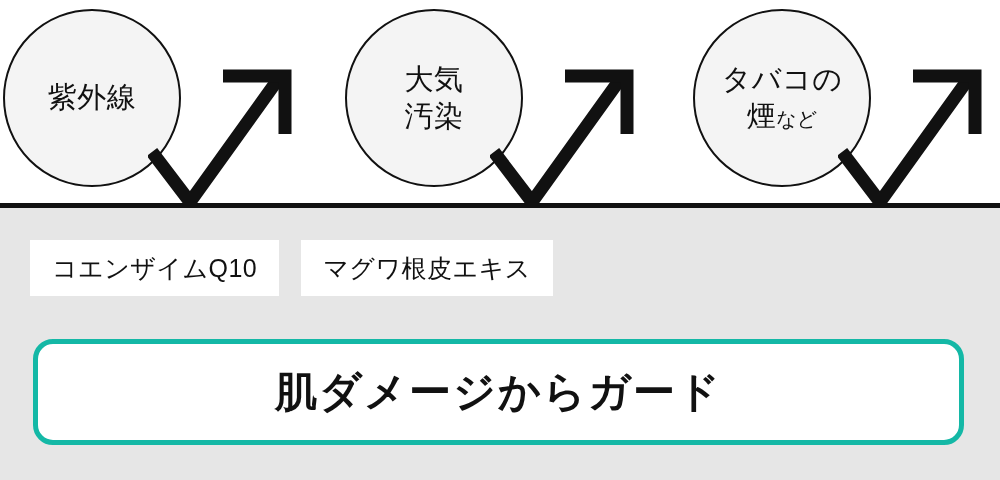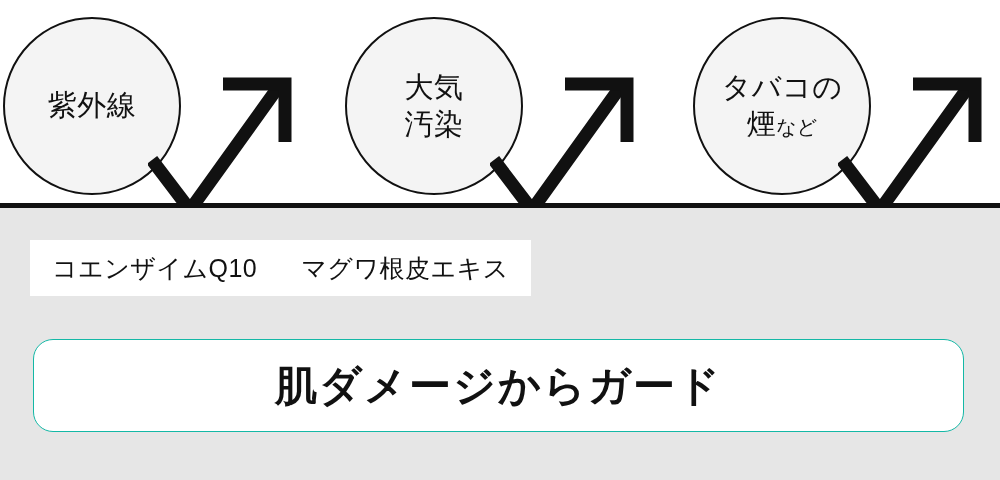"紫外線" .top-section { top: 12px -> 4px }
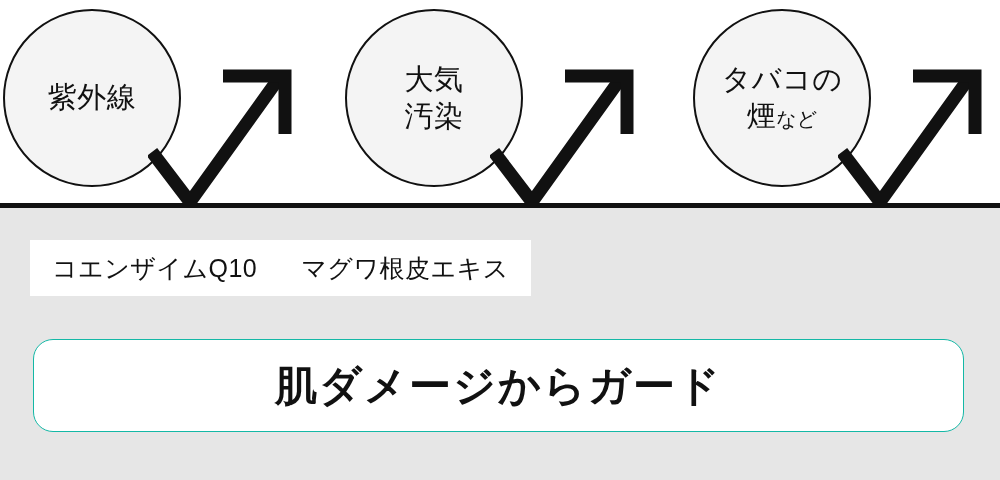"コエンザイムQ10" .ingredient-row { gap: none -> 22px }
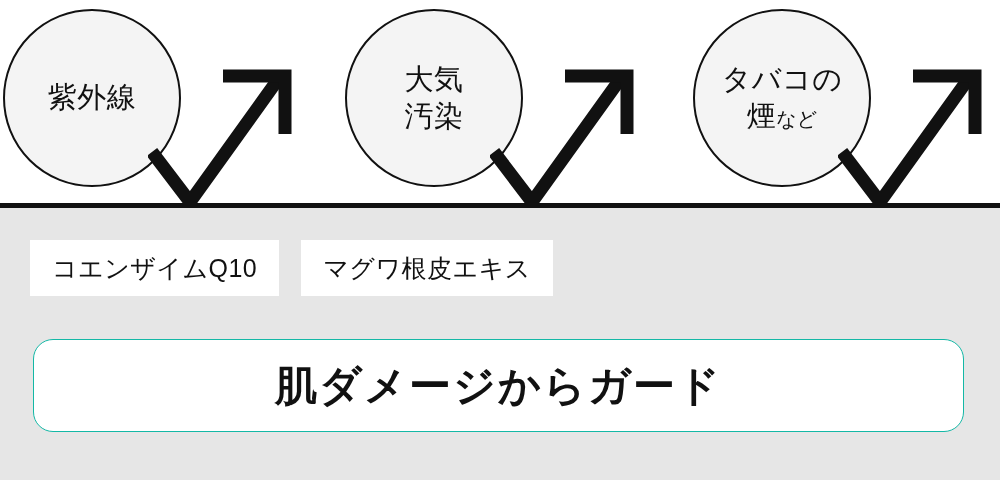"肌ダメージからガード" .guard-banner { border: 1px solid #14b8a6 -> 5px solid #14b8a6; height: 93px -> 106px }
